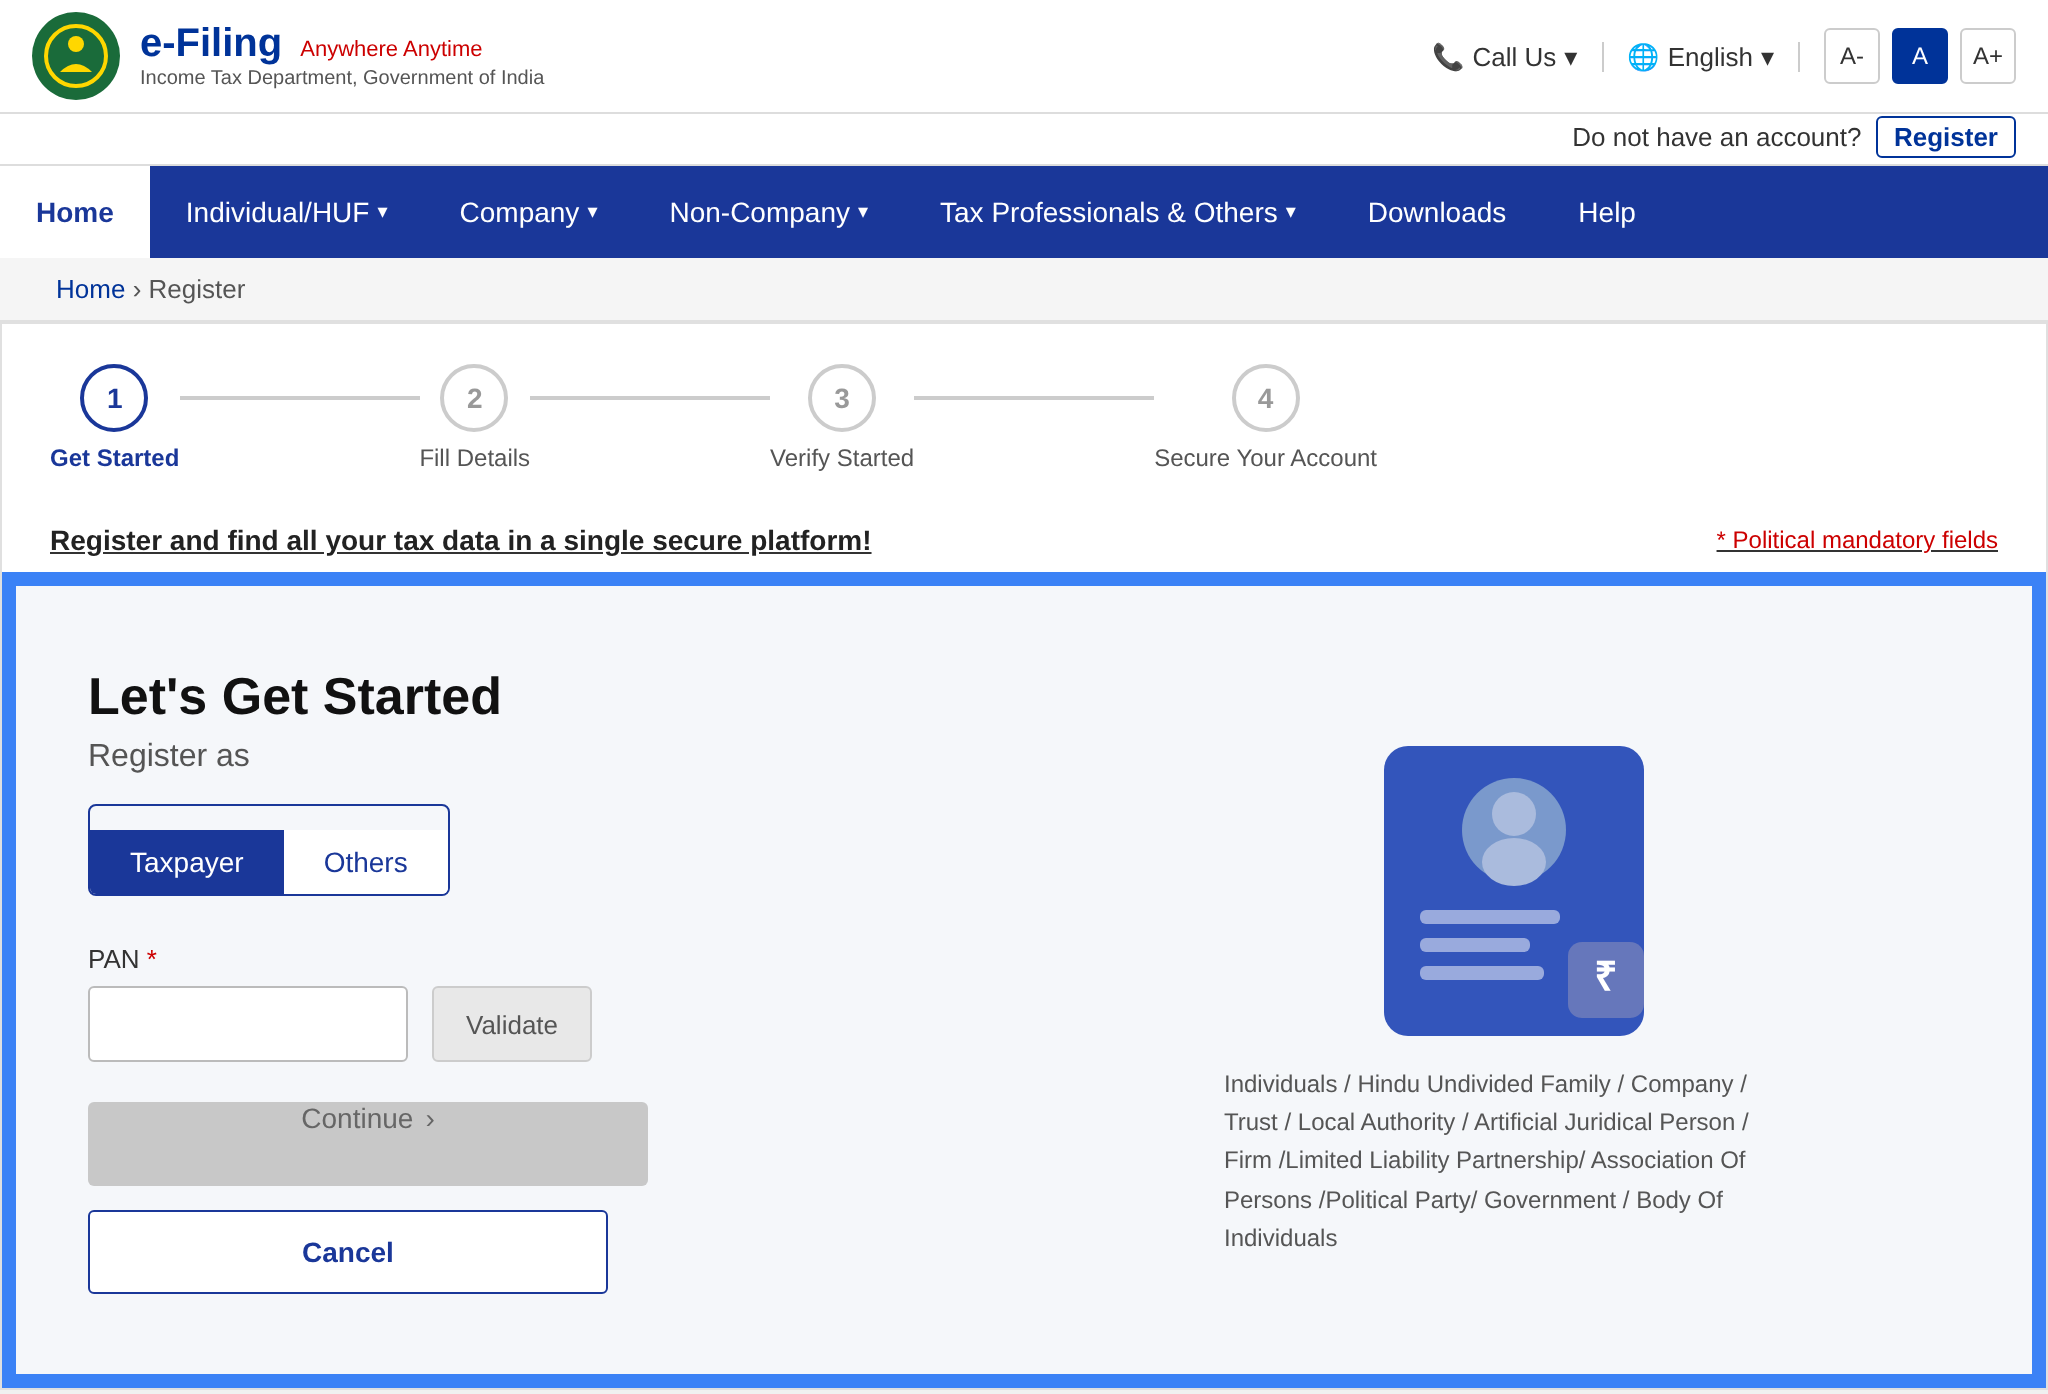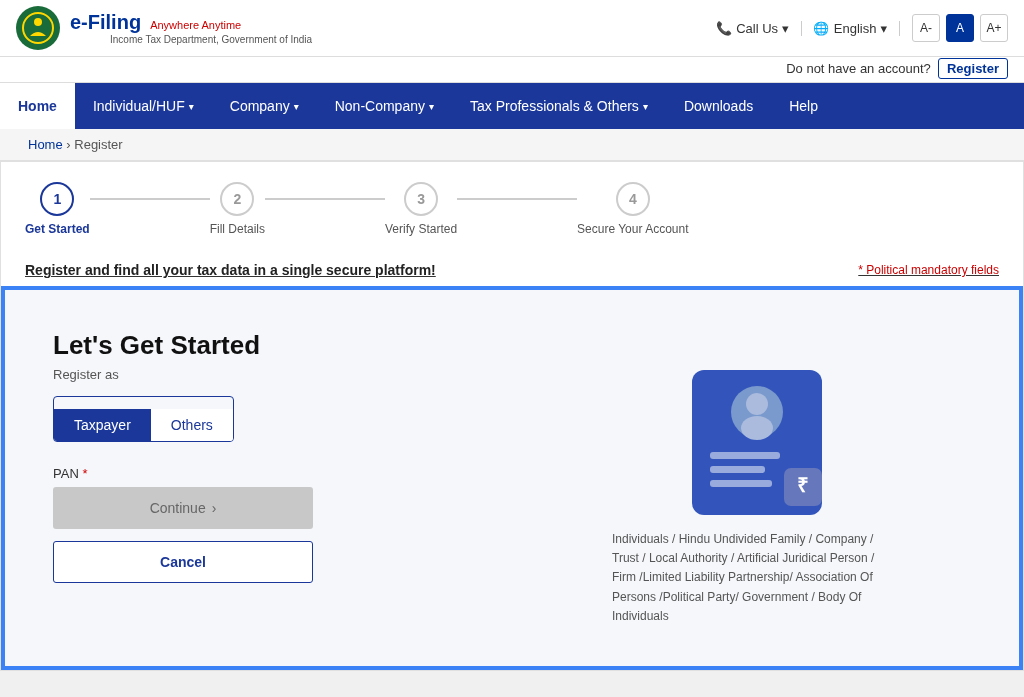"Income Tax Department, Government of" .logo-text .subtitle { margin-left: 40px -> none }
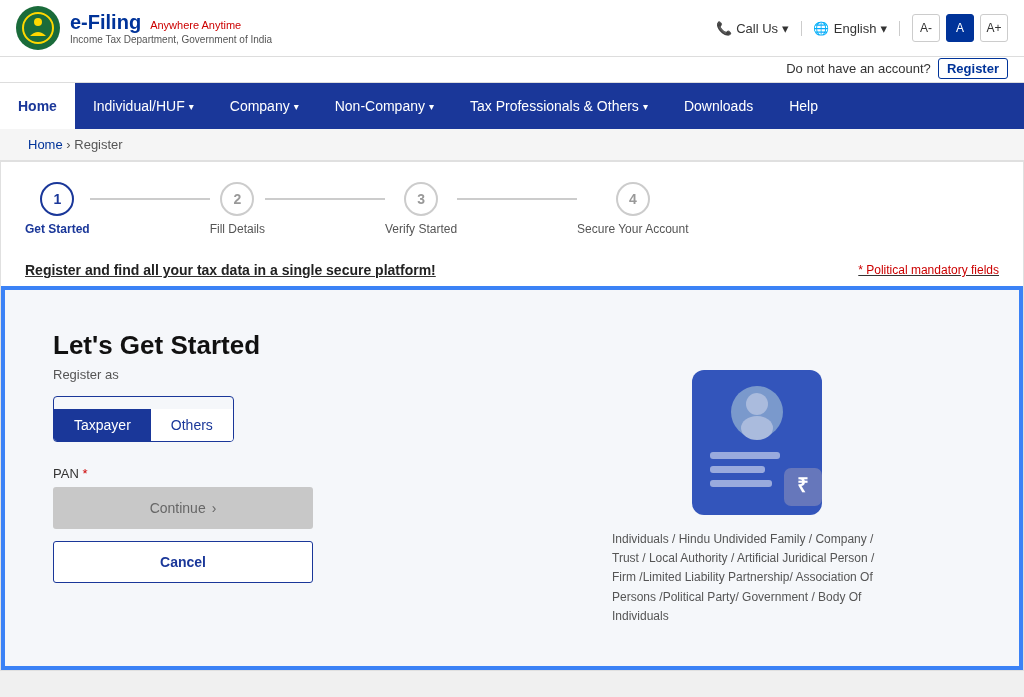"Let's Get Started" .main-content { border: 4px solid #3b82f6 -> 7px solid #3b82f6; padding: 40px 48px -> 40px 36px }
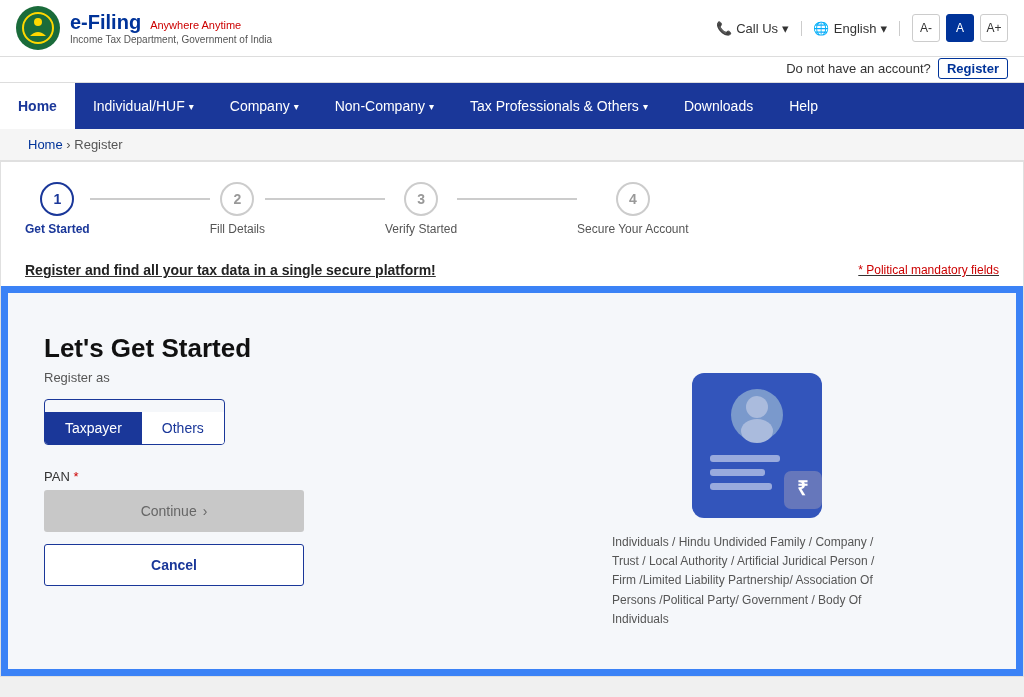"Register as" .left-panel .register-as { font-size: 13px -> 16px }
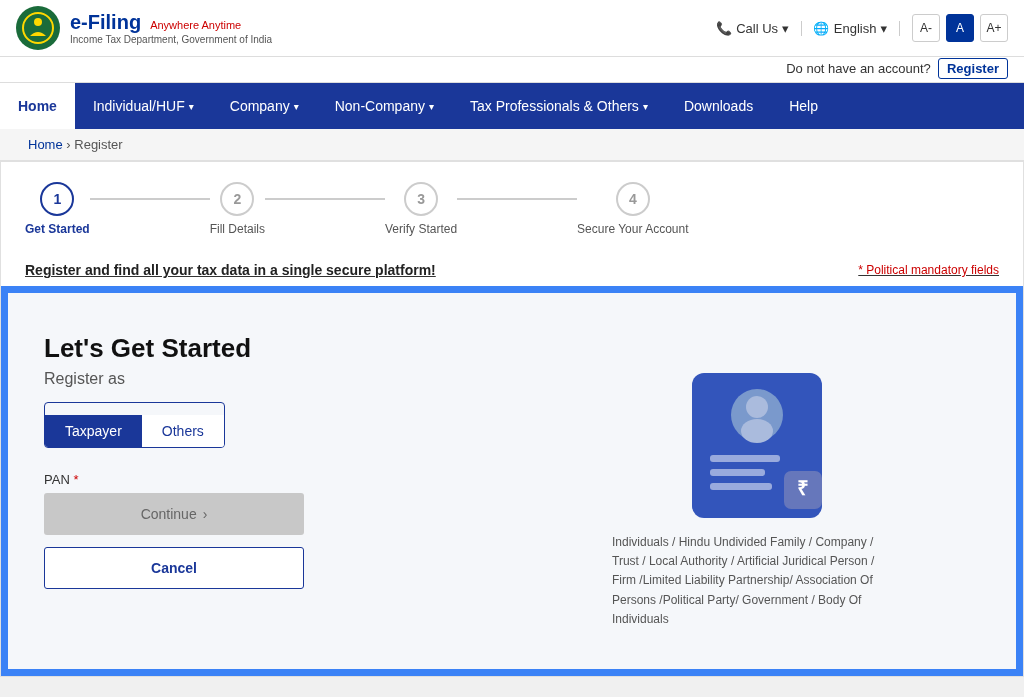"Validate" div.pan-row { html: none -> <div> <input> <button>Validate</button> </div> }
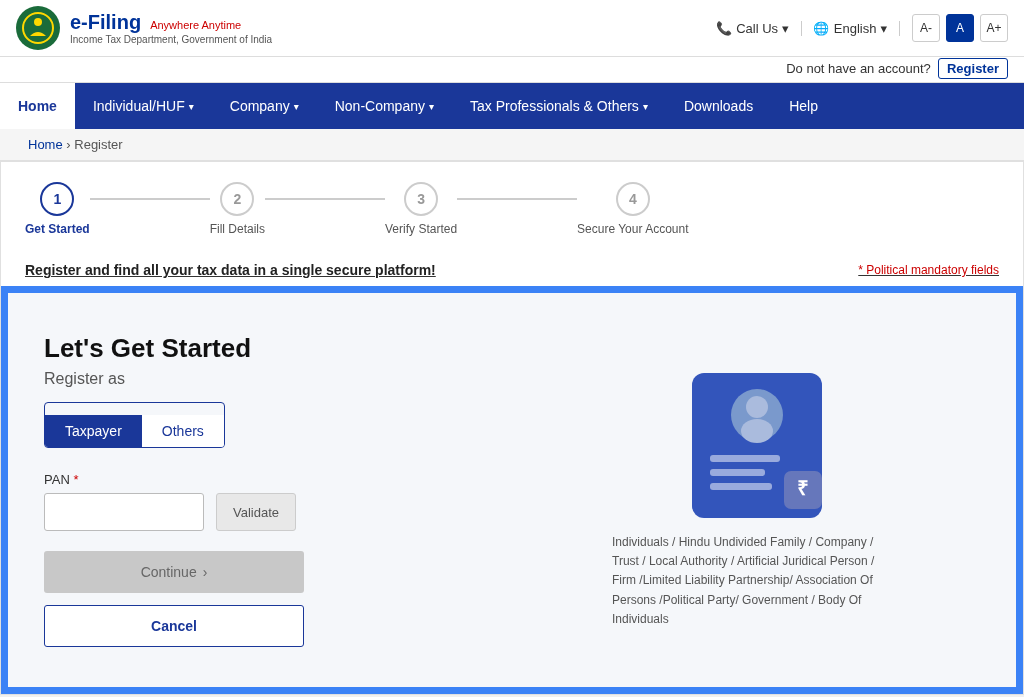"Continue" .continue-btn { align-items: center -> flex-start; width: 260px -> 280px }
